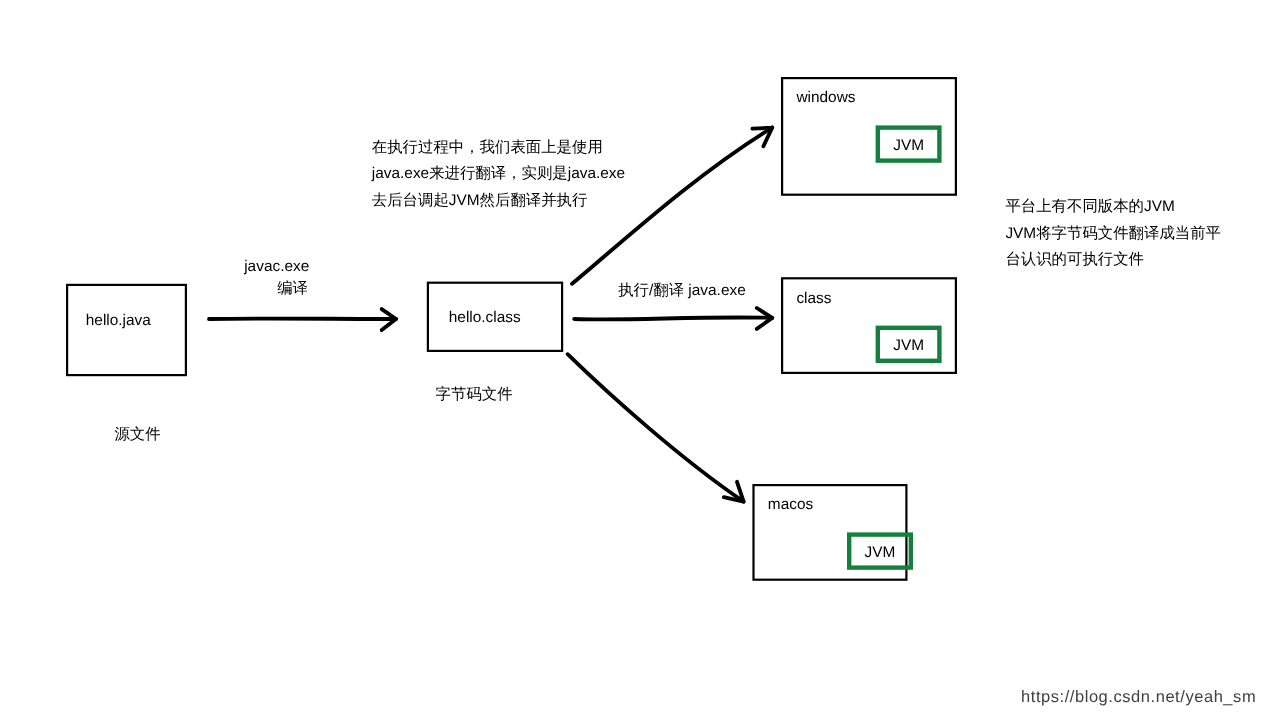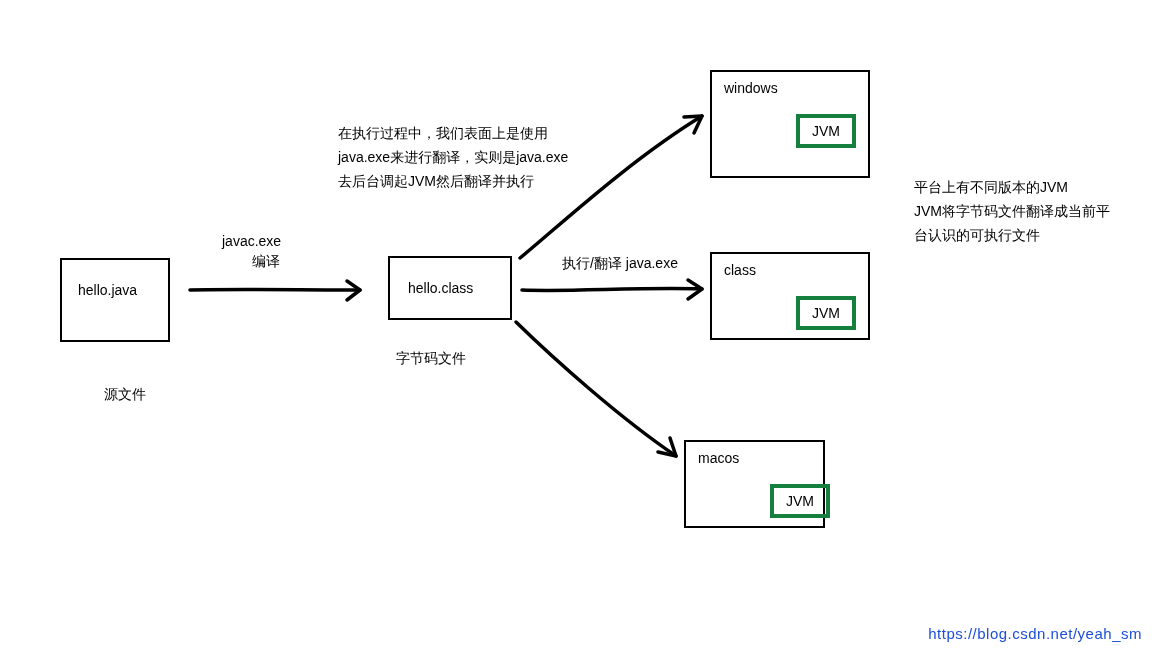"https://blog.csdn.net/yeah_sm" .watermark { color: #1d4ed8 -> #404040 }
